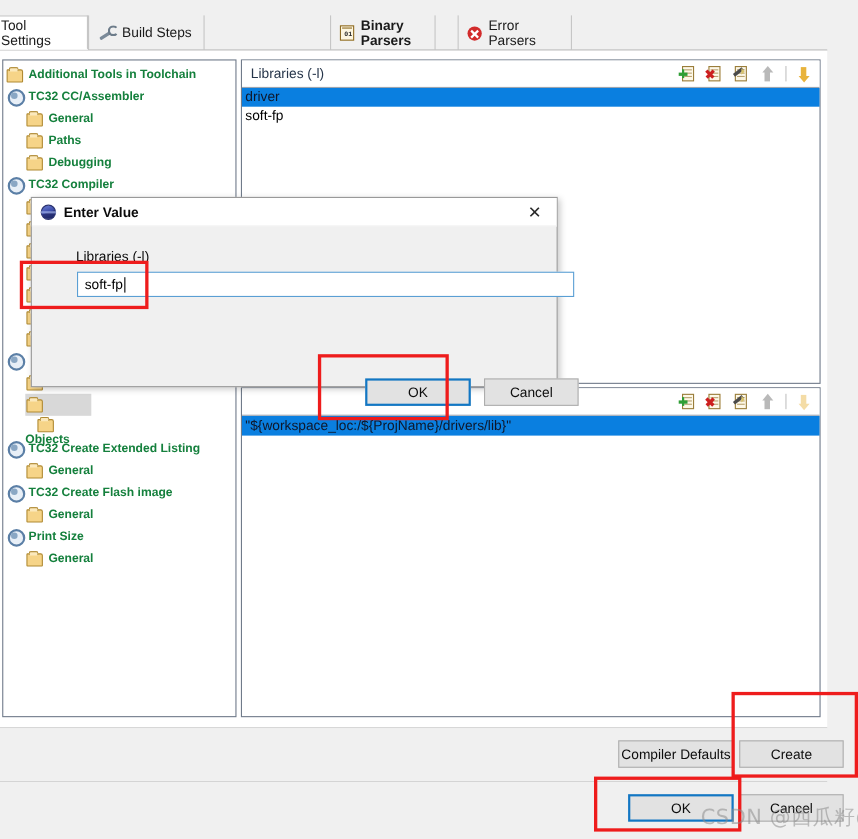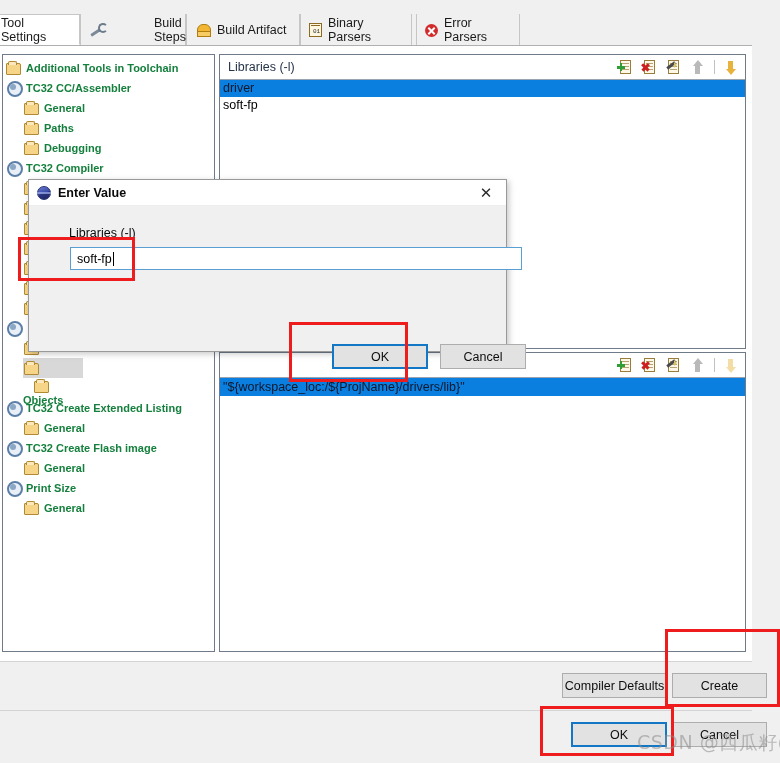"Build Steps" div.tab { gap: 43px -> none }
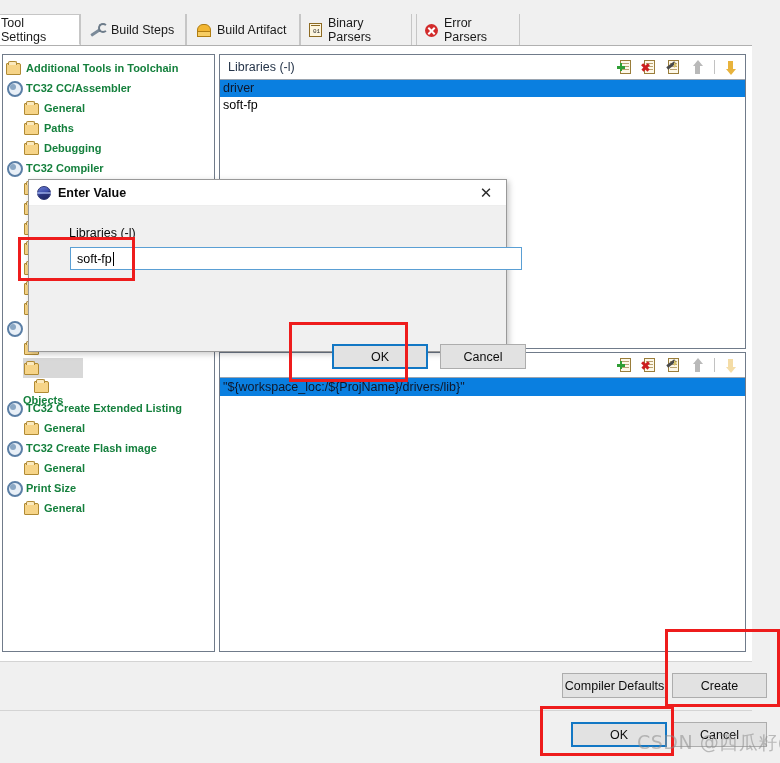"Build Artifact" div.tab { html: <div> <span></span> <span>Build Artifact</span> </div> -> none }
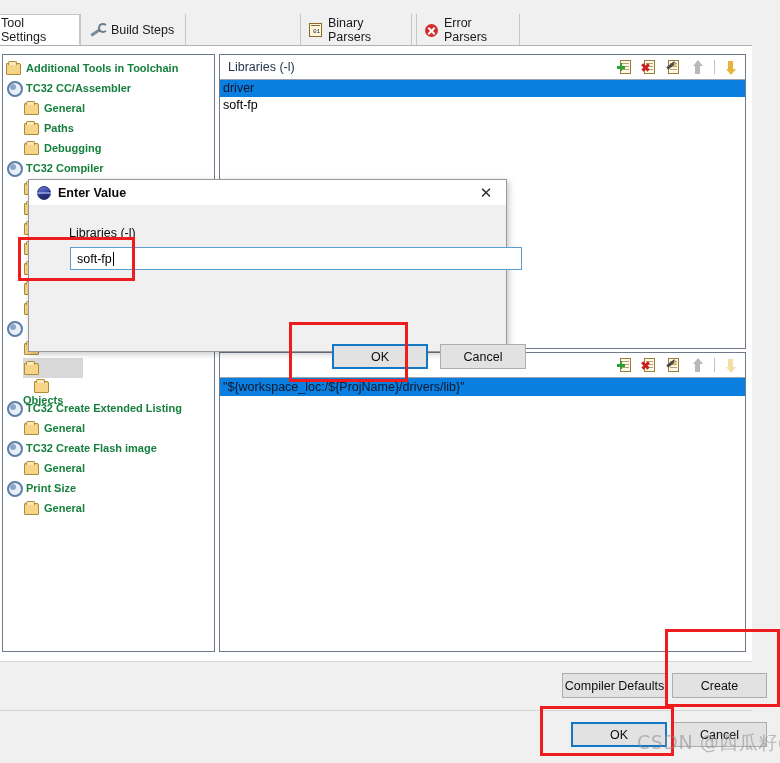"Binary Parsers" div.tab { font-weight: none -> bold; width: 112px -> 96px }
